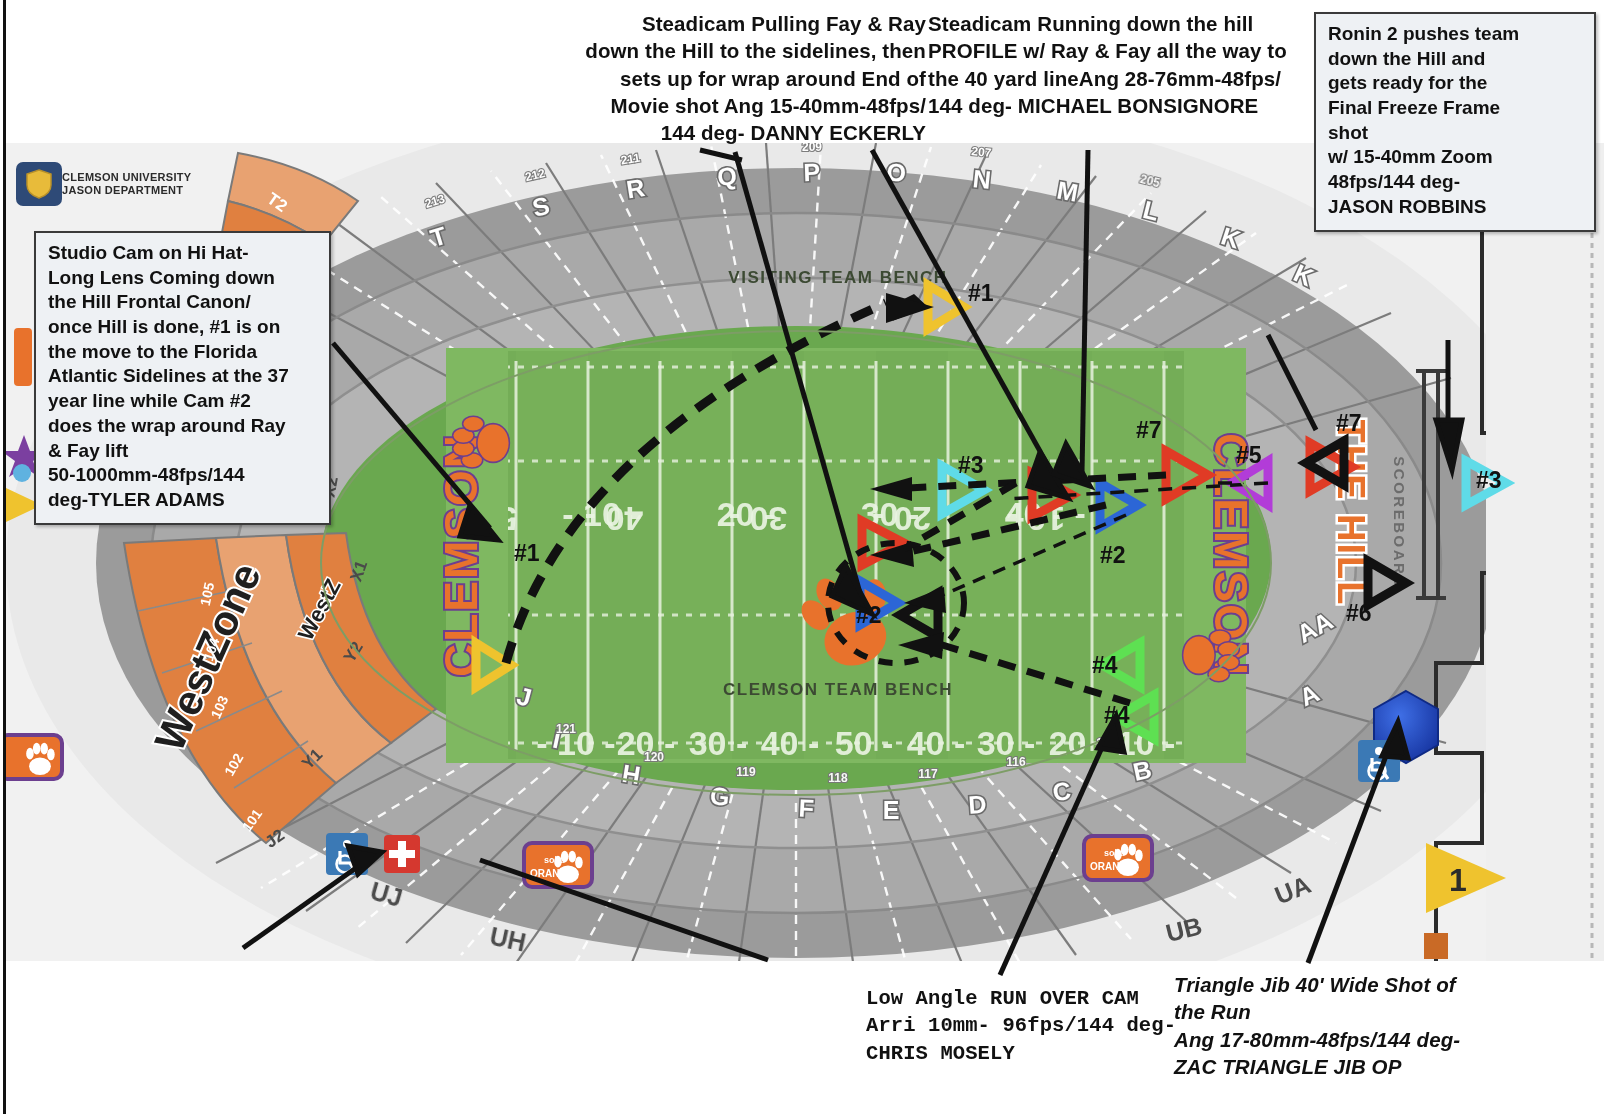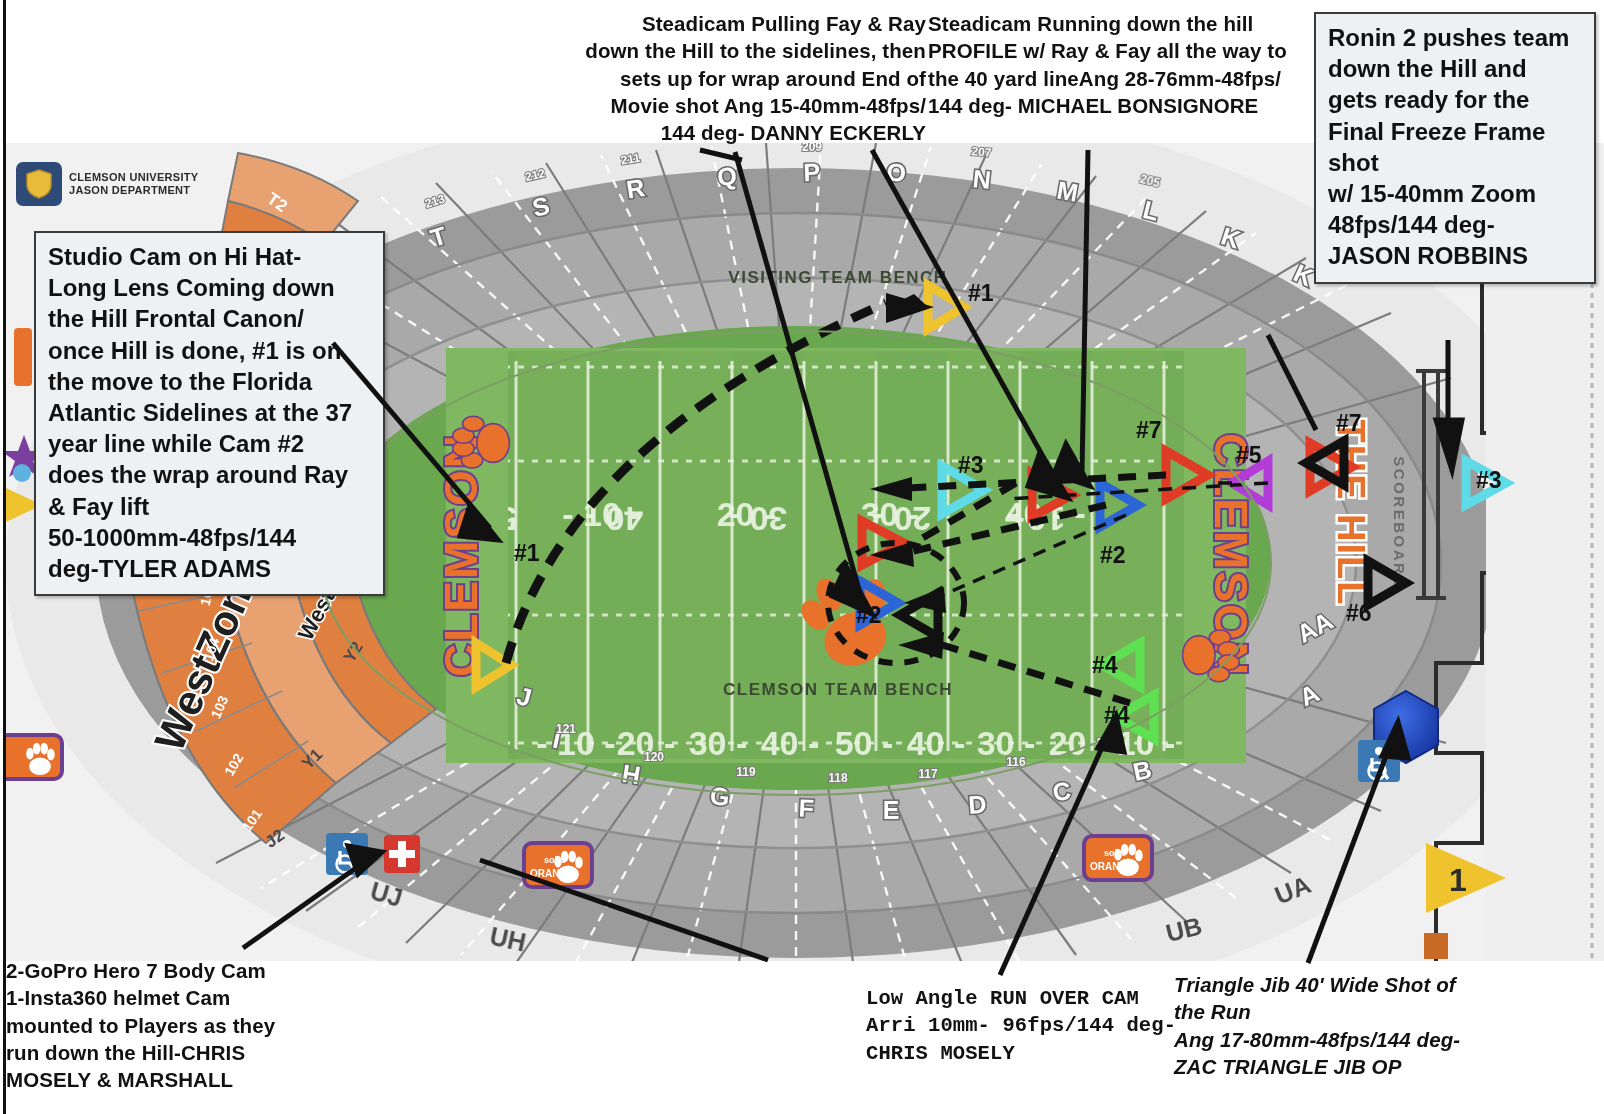"Ronin 2 pushes team" .anno-box { font-size: 24px -> 19px }
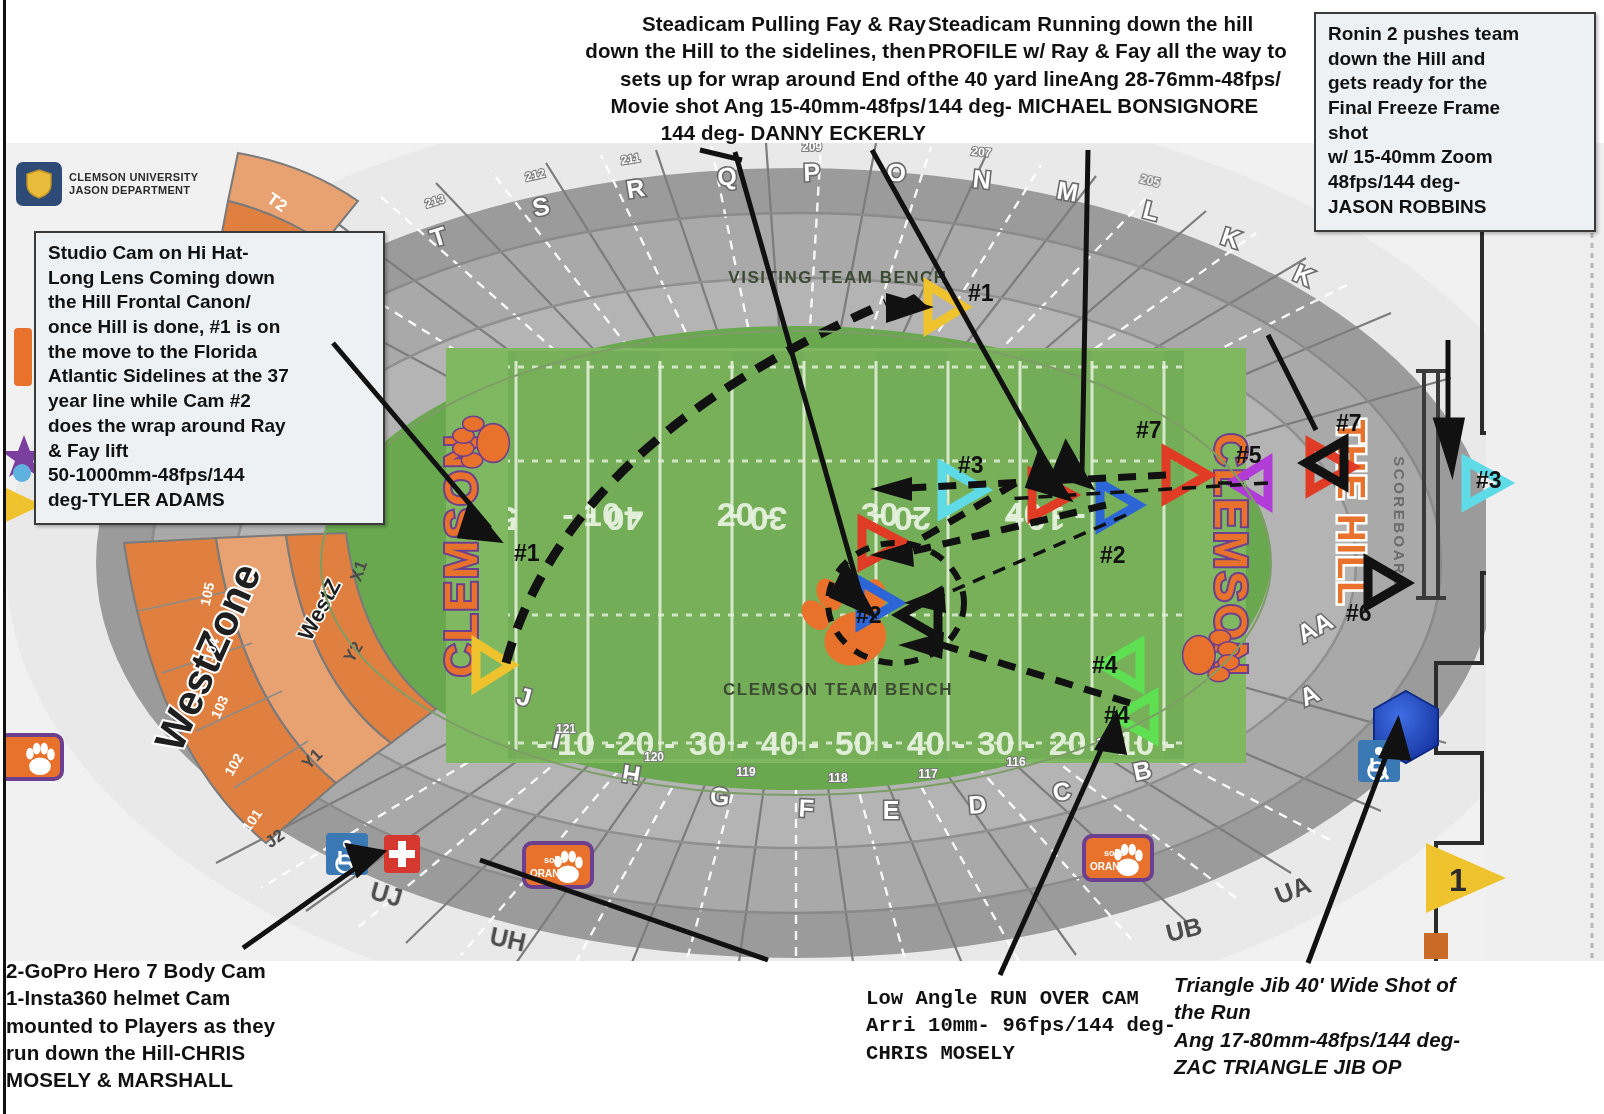"CLEMSON UNIVERSITY" #police { gap: 7px -> none }
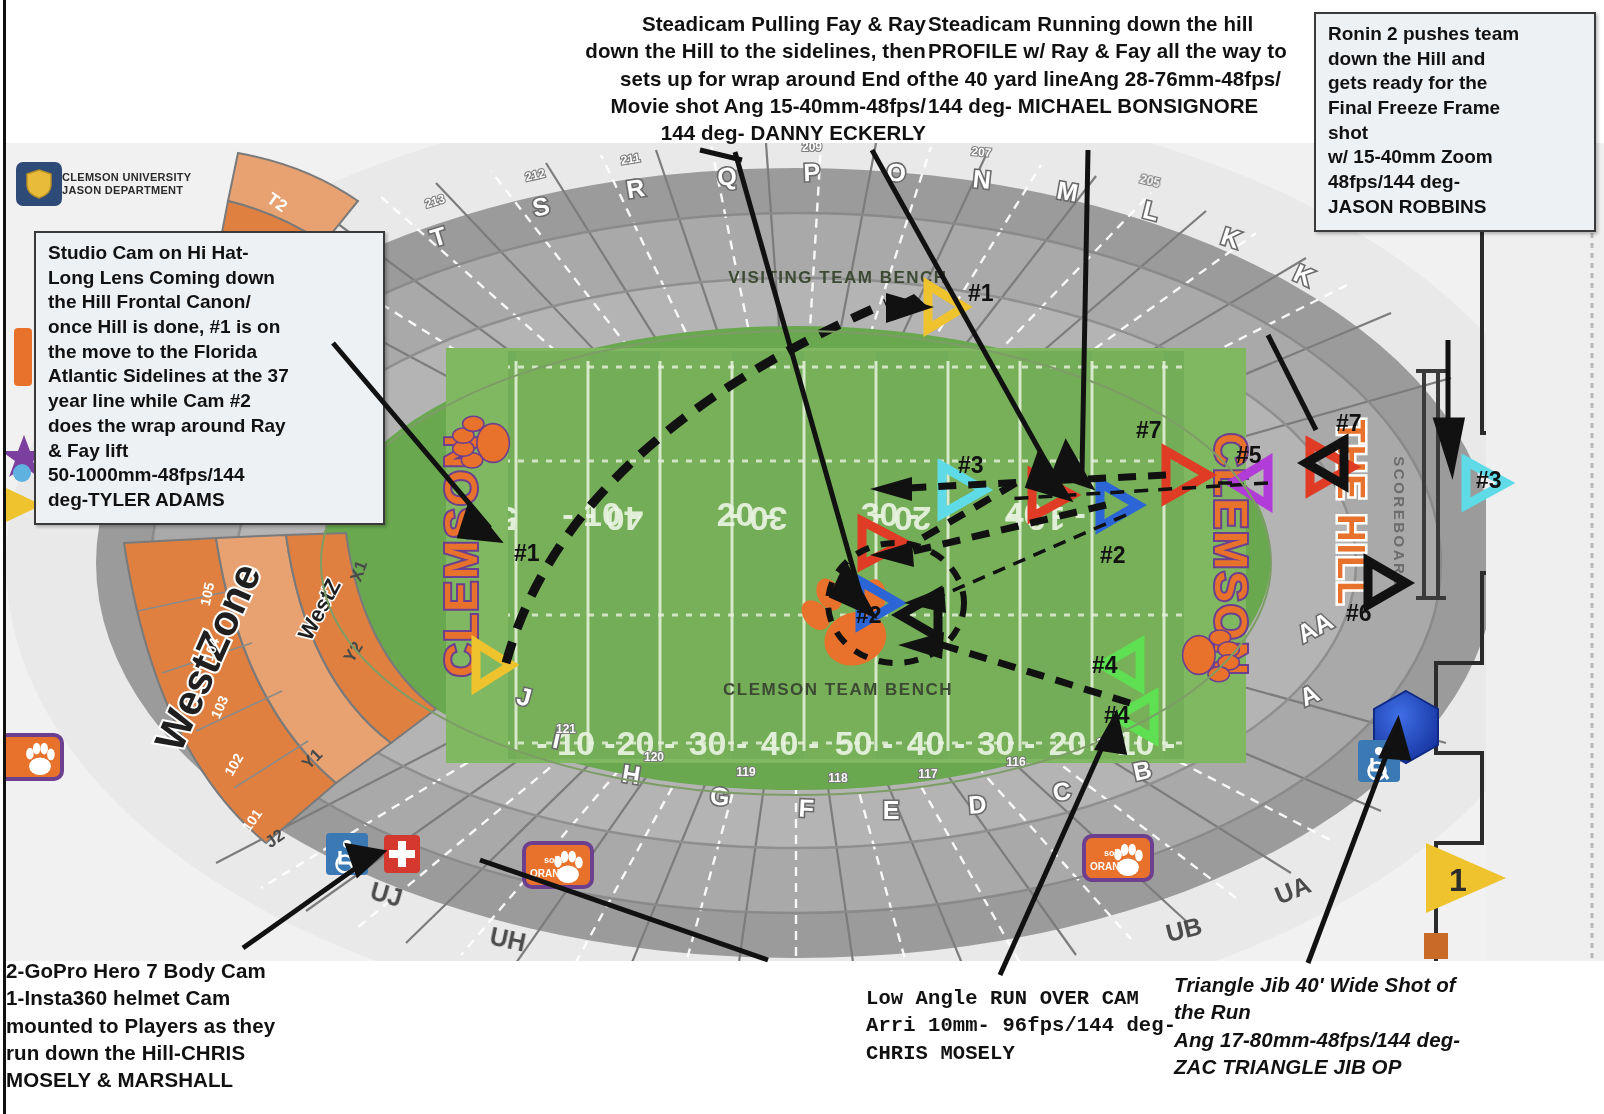"Studio Cam on Hi Hat-" div.anno-box { width: 351px -> 297px }
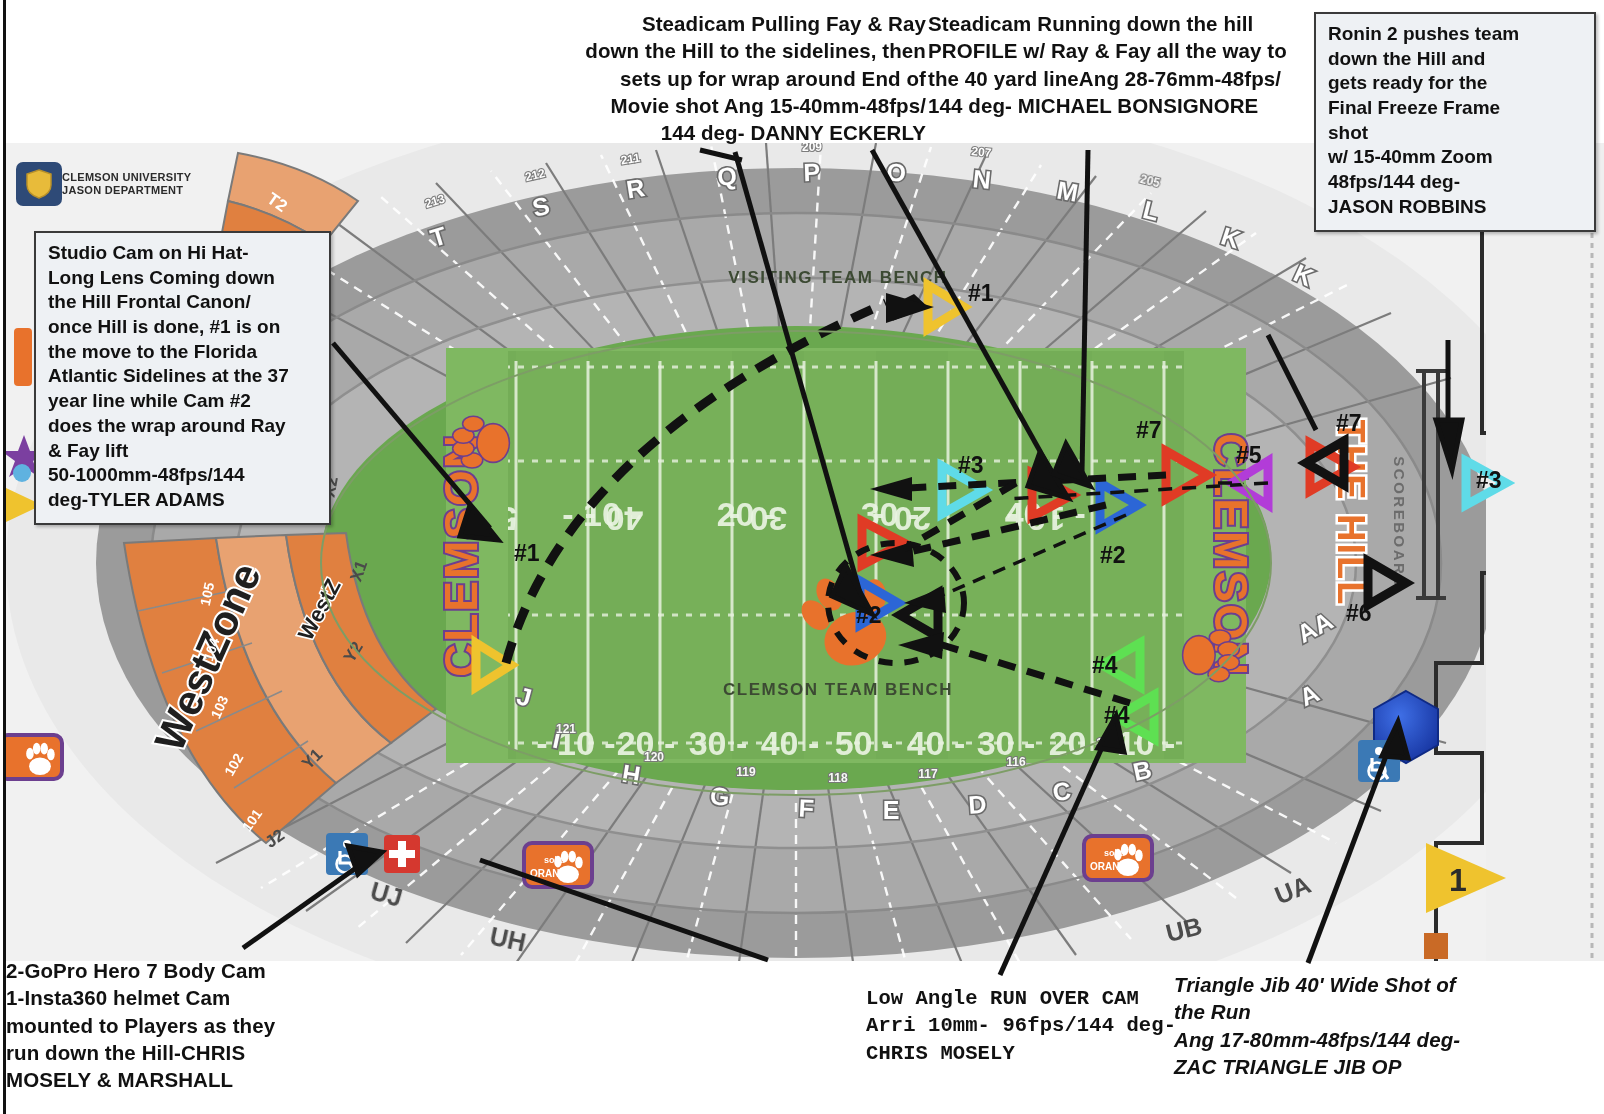"2-GoPro Hero 7 Body Cam" div.anno { html: <div>2-GoPro Hero 7 Body Cam 1-Insta360 helmet Cam mounted to Players as they run down the Hill-CHRIS MOSELY &amp; MARSHALL</div> -> none }
